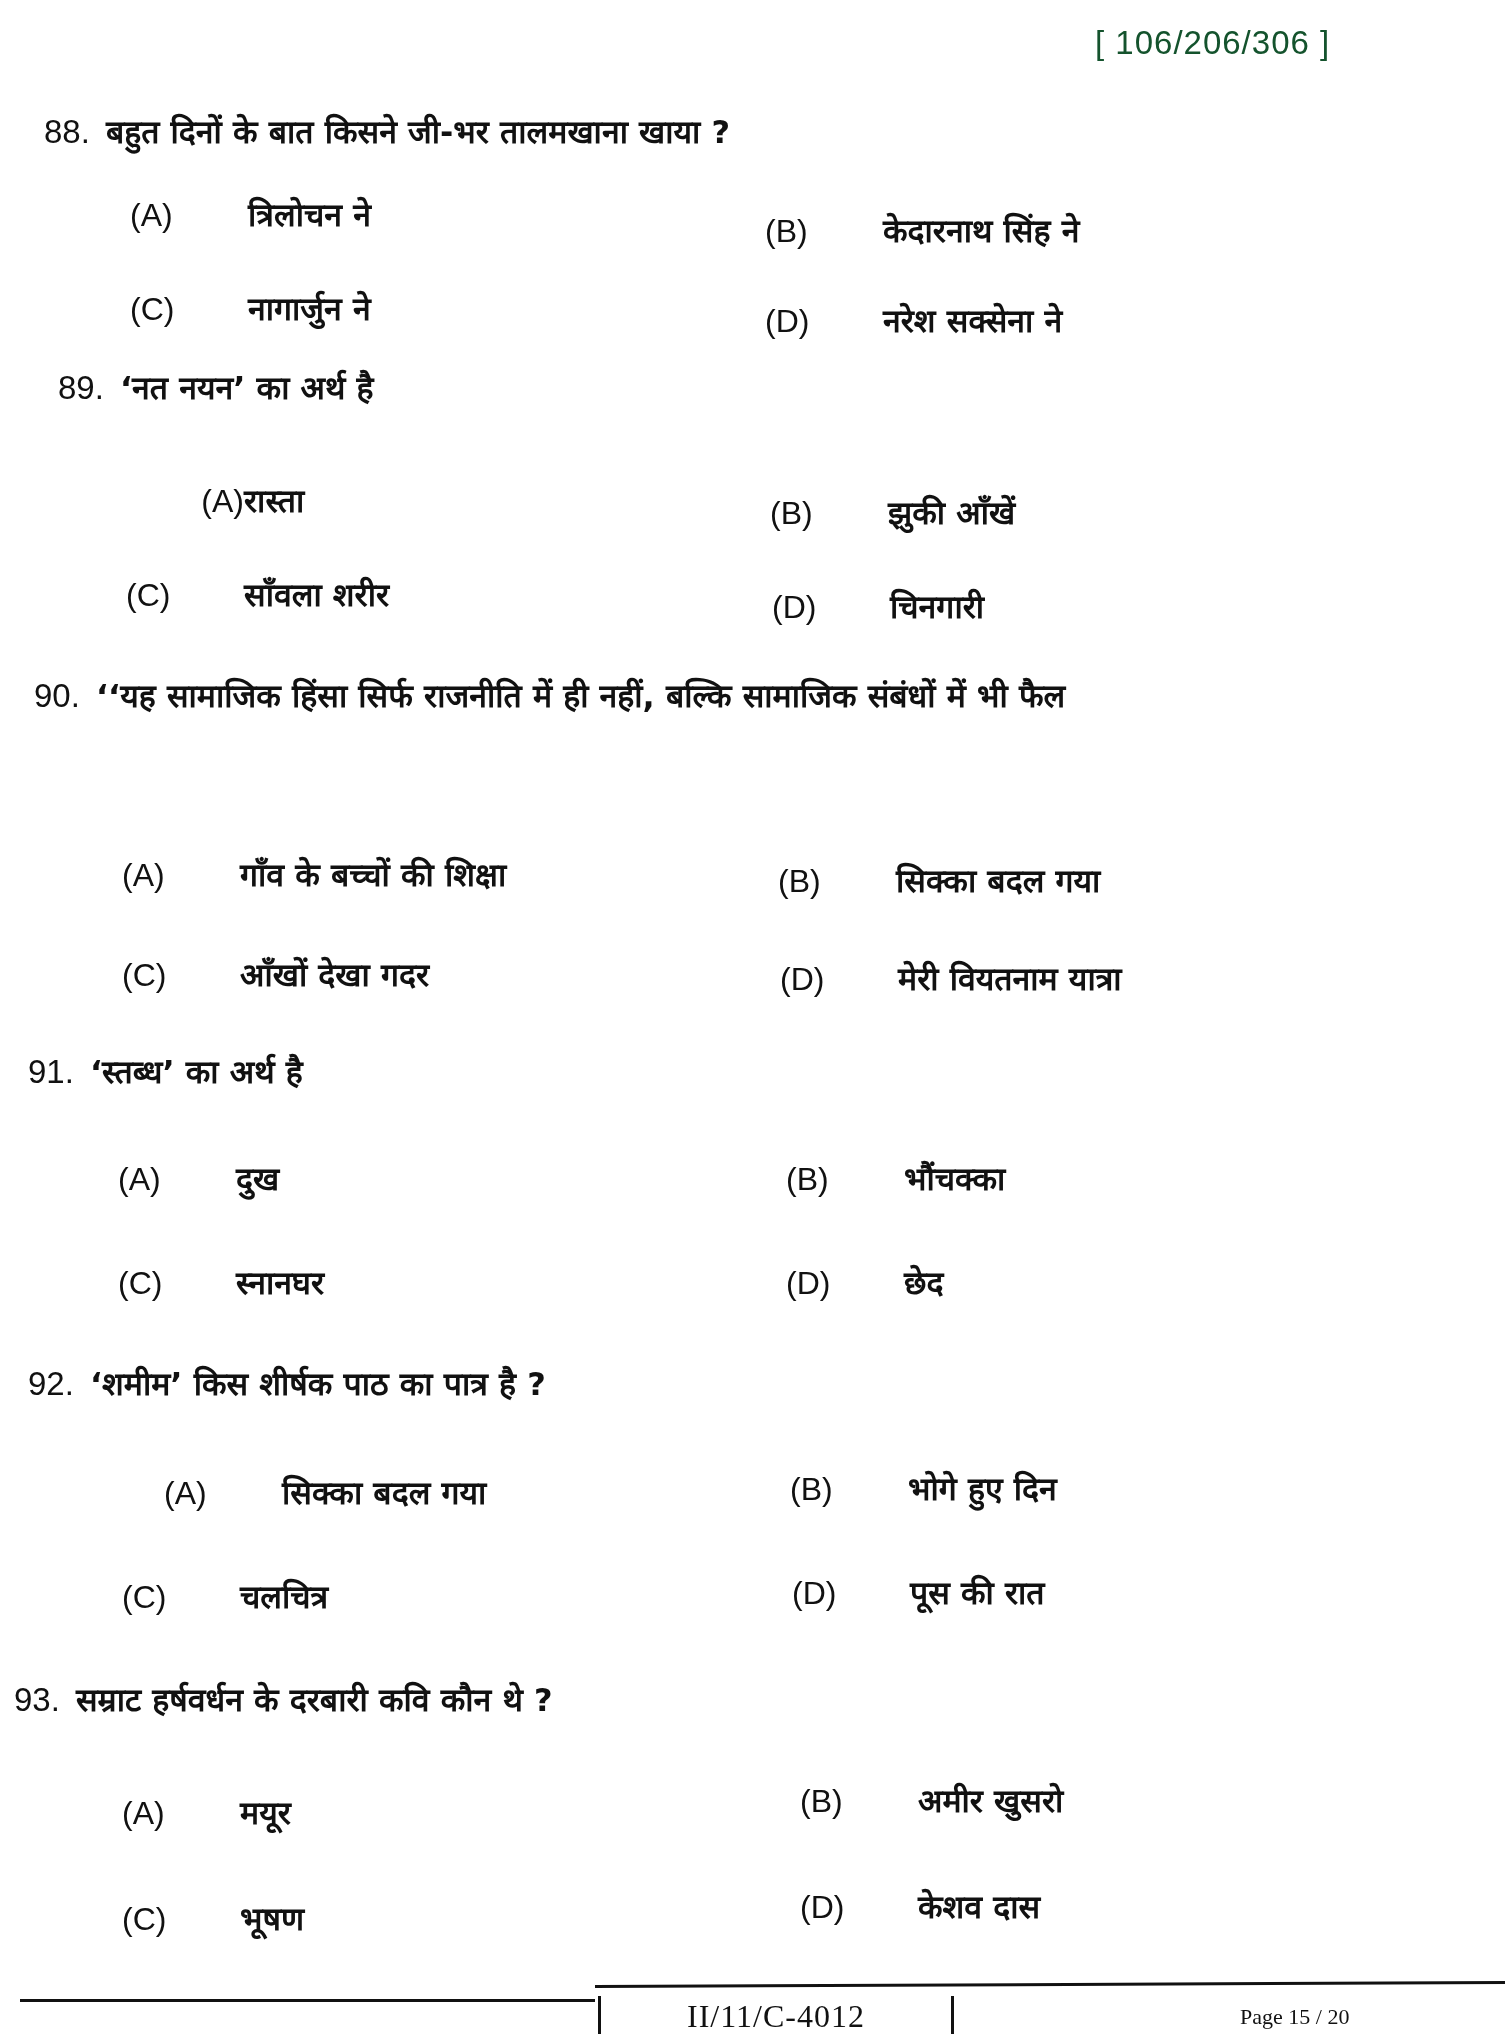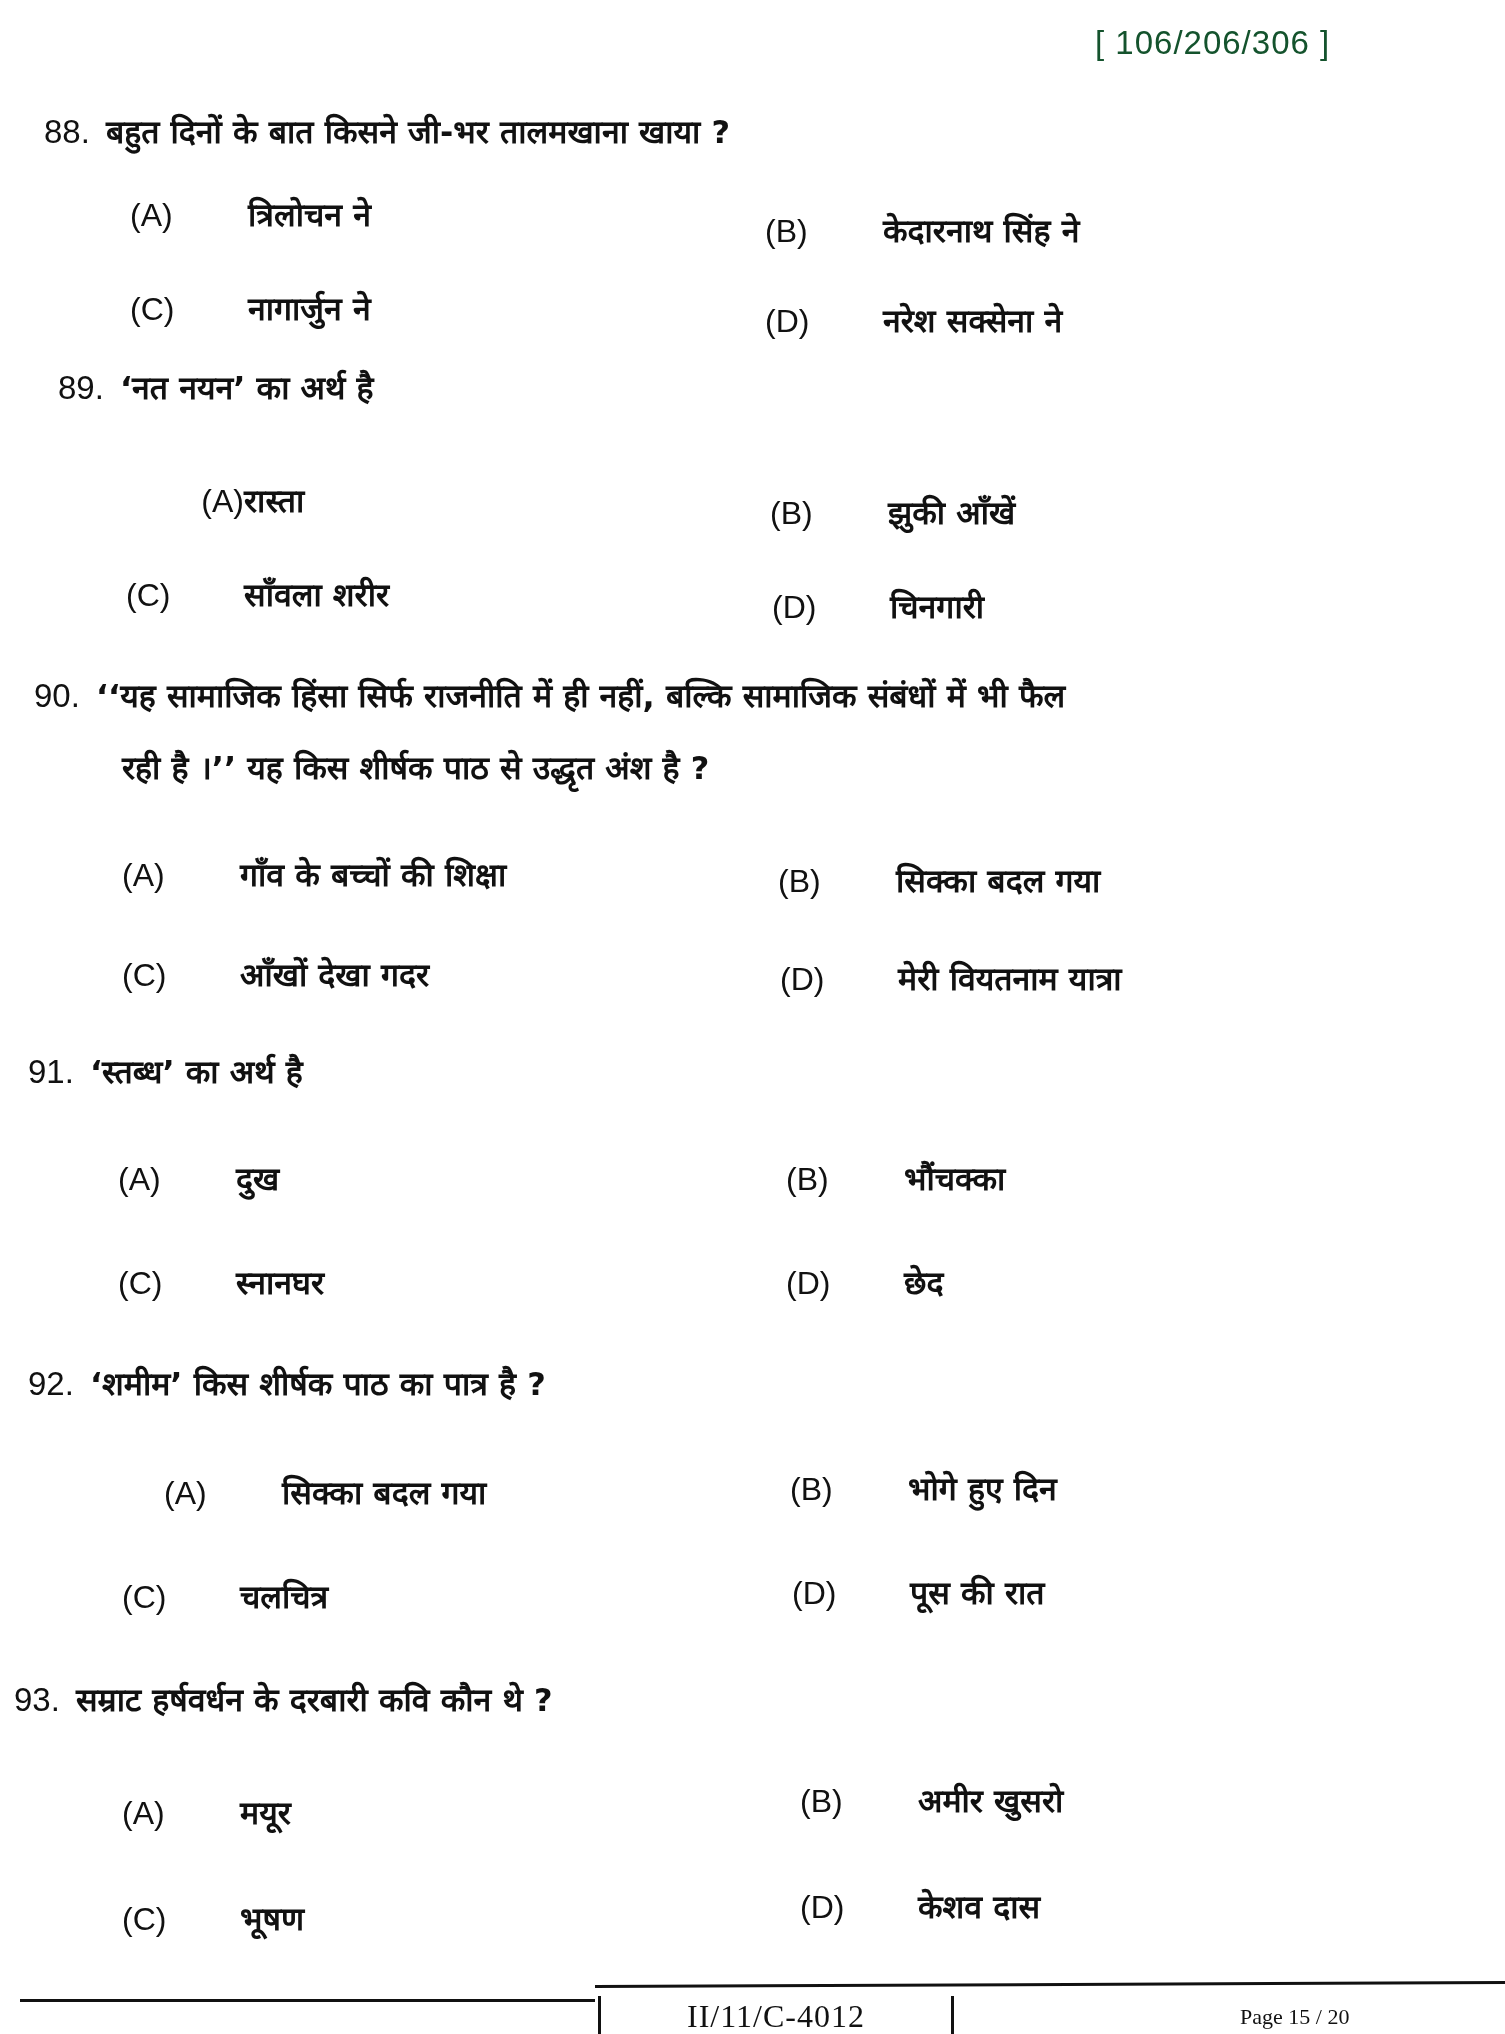"रही है ।’’ यह किस" span.q-text-cont { html: <span>रही है ।’’ यह किस शीर्षक पाठ से उद्धृत अंश है ?</span> -> none }
